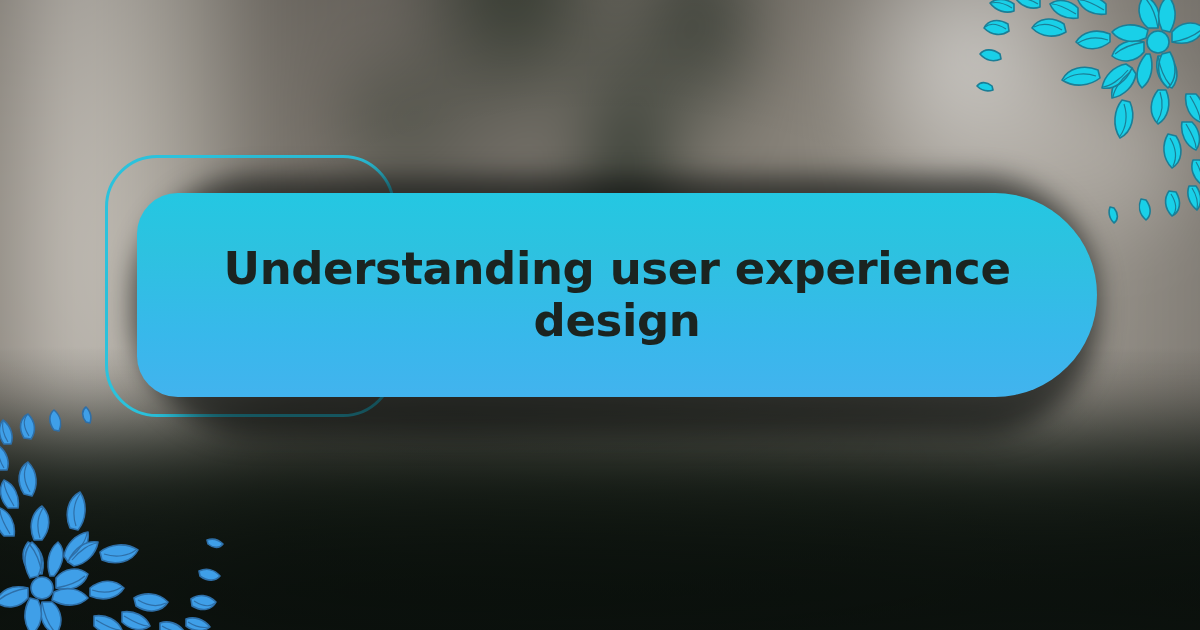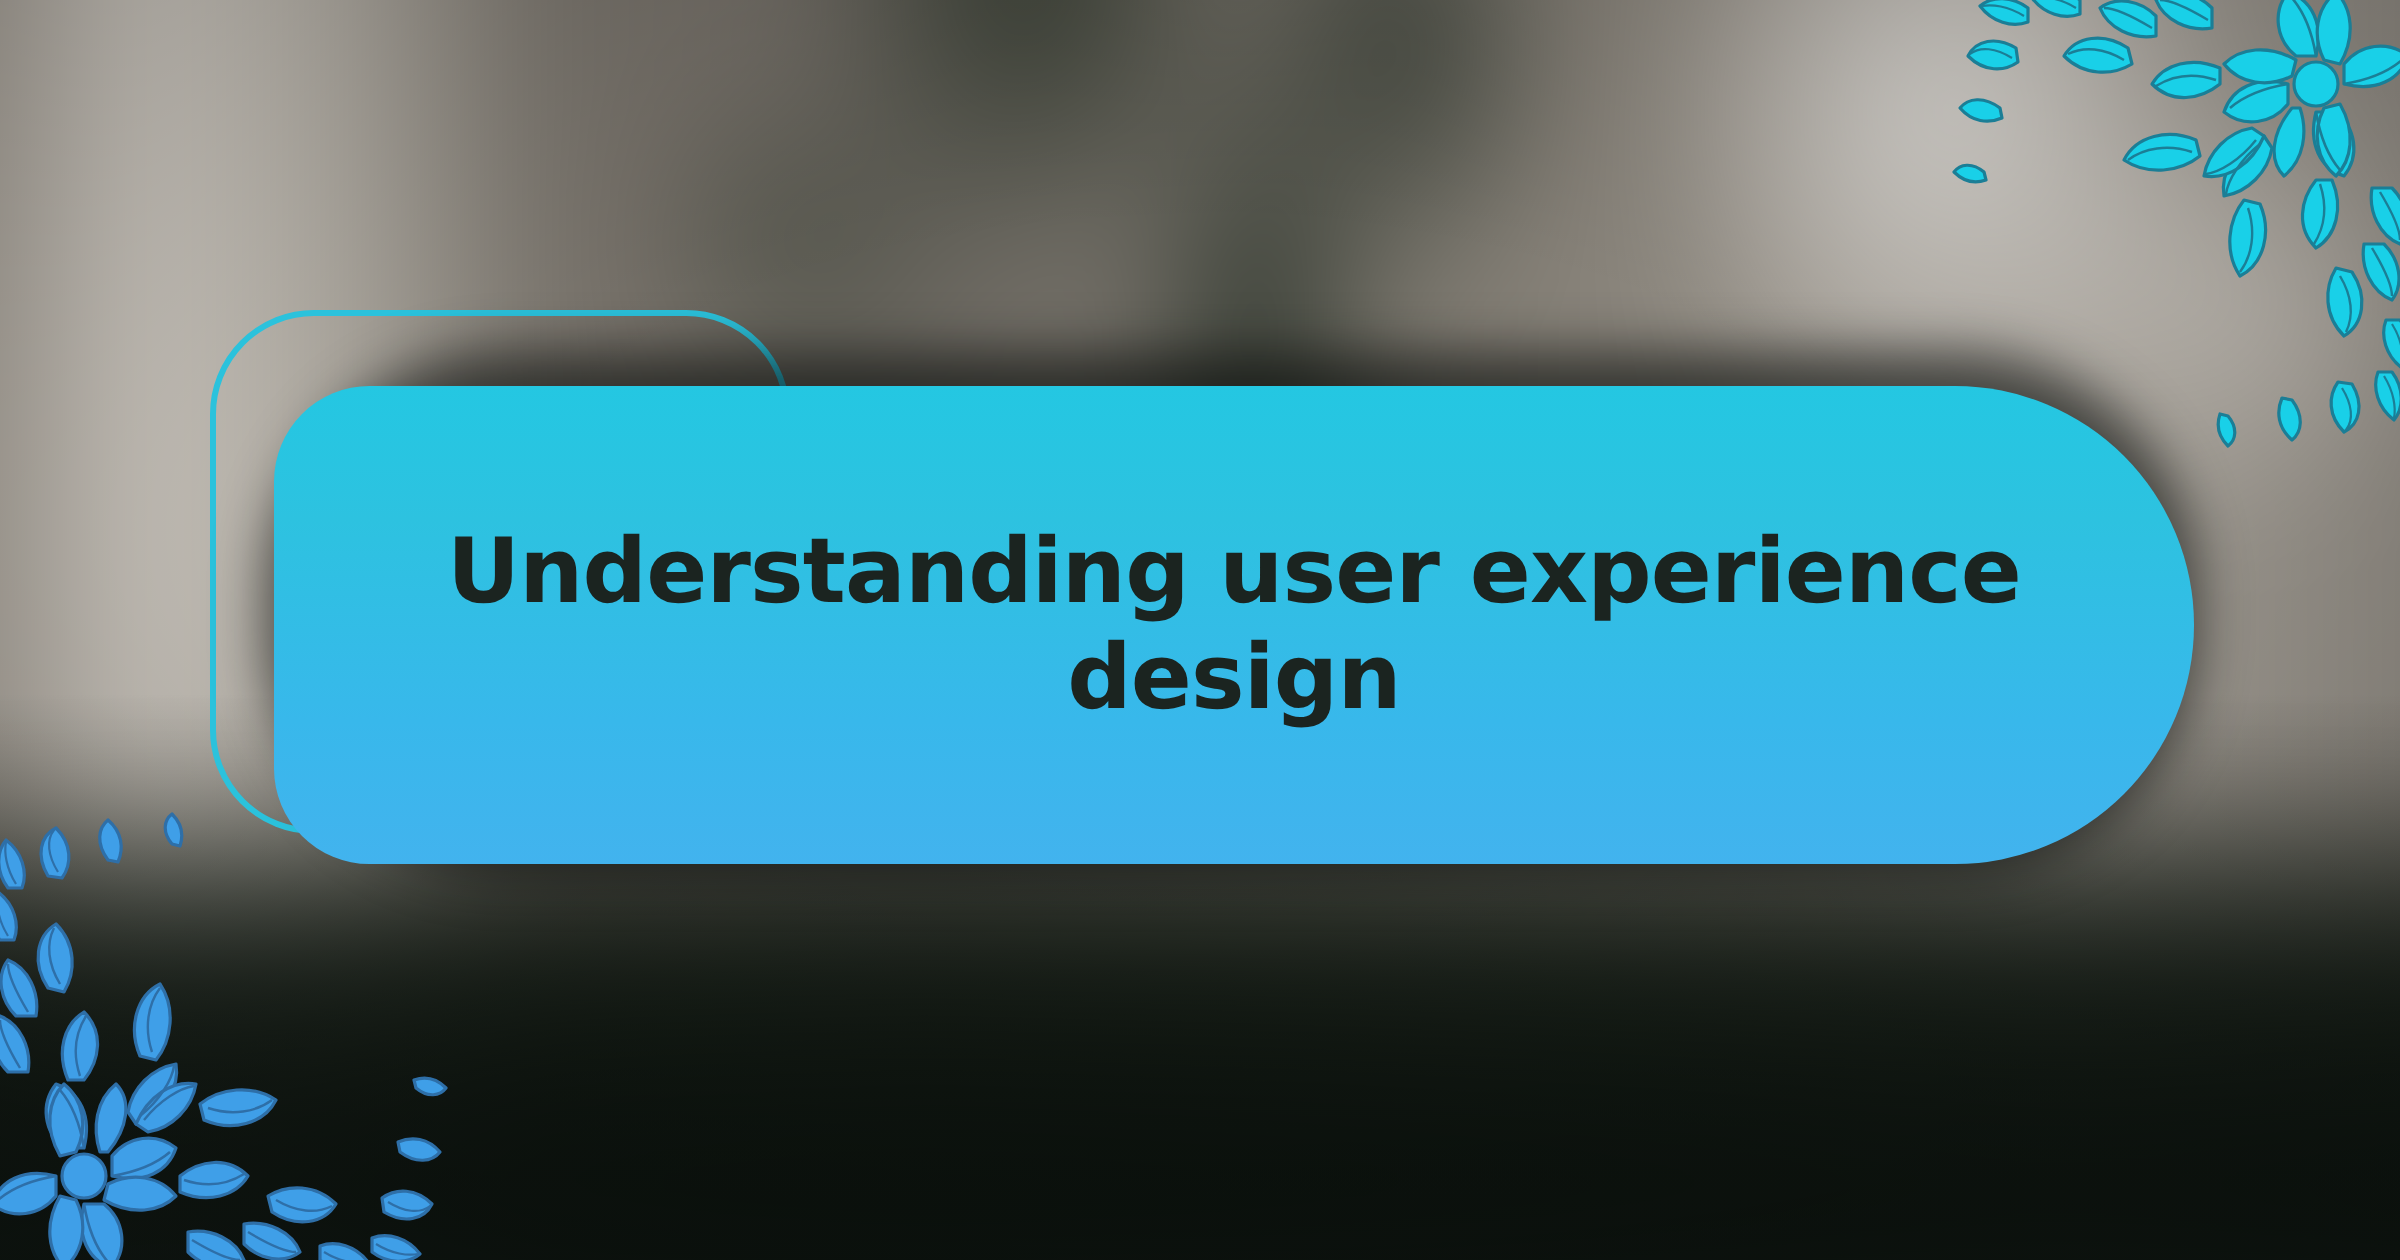"Understanding user experience design" .card { height: 239px -> 204px }
